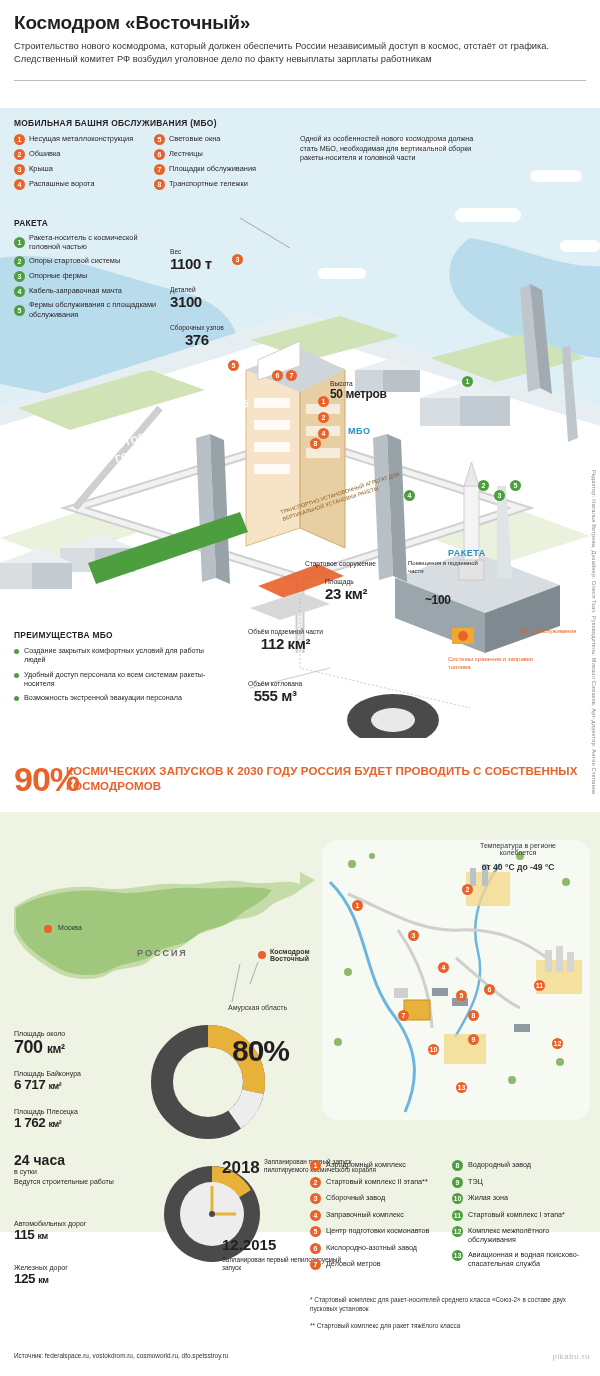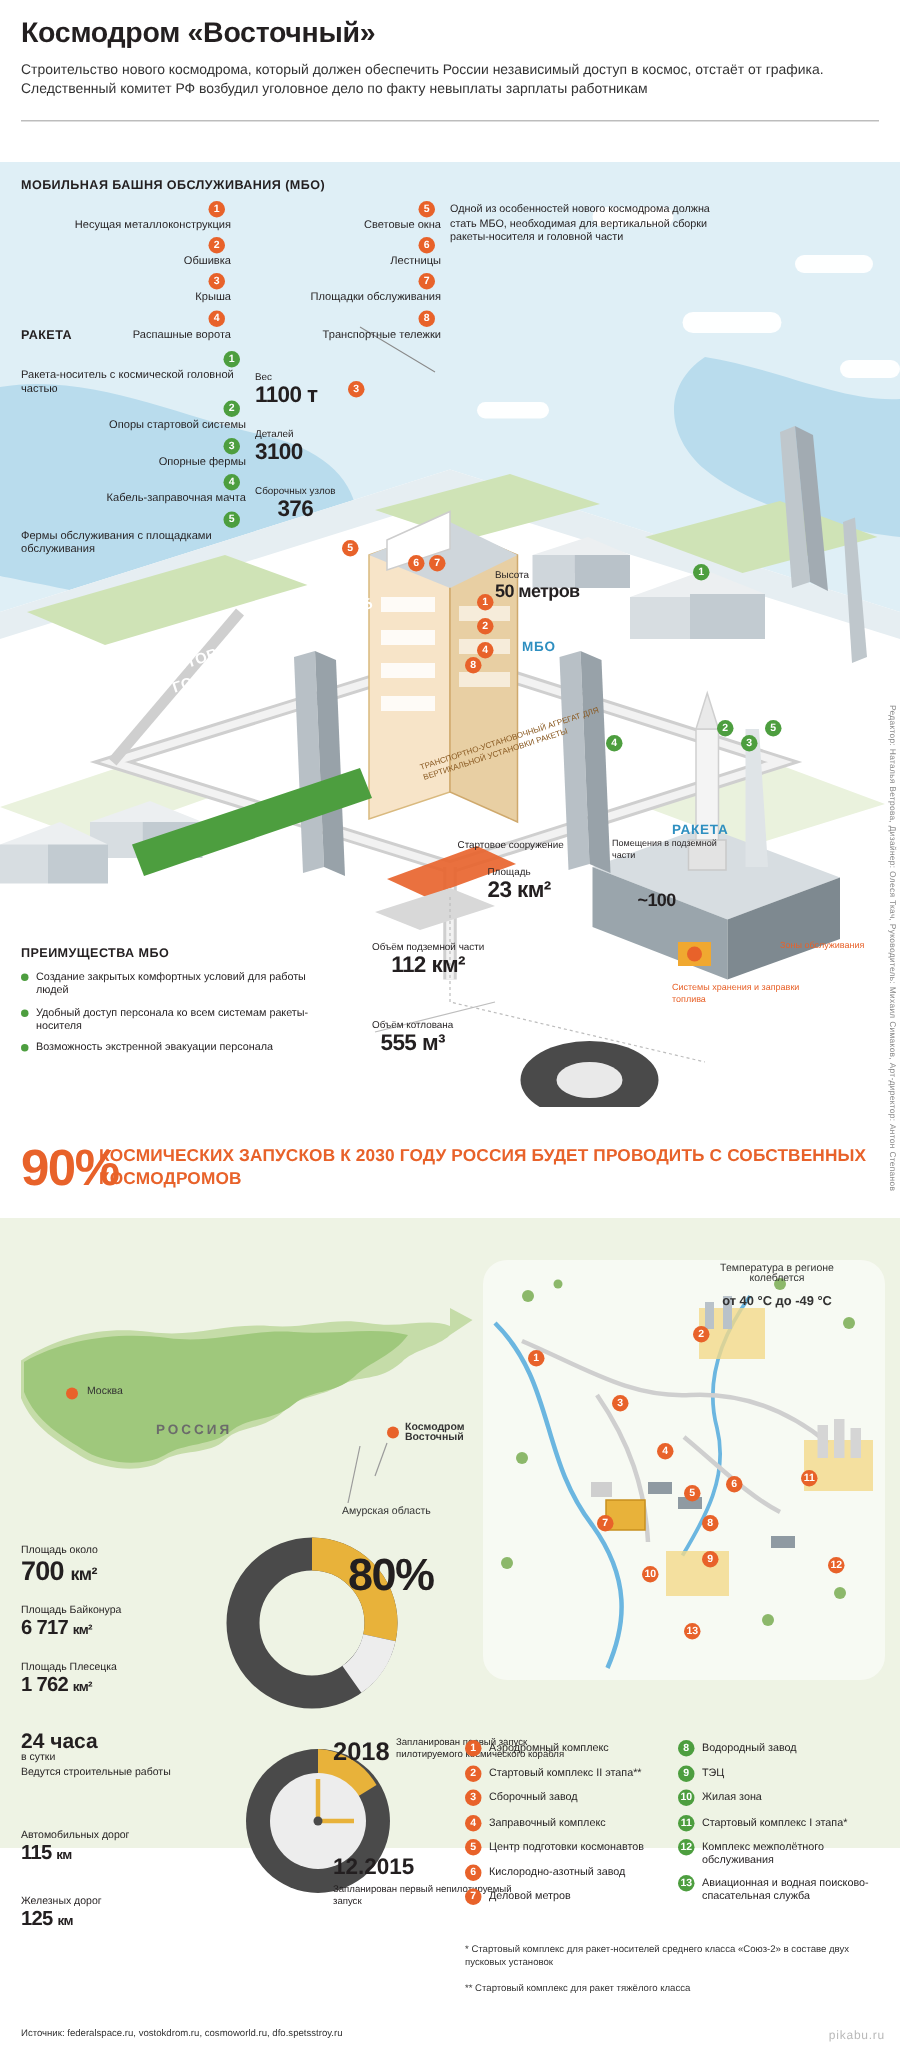"Несущая металлоконструкция" .lg-item { align-items: flex-end -> center; flex-direction: column -> none }
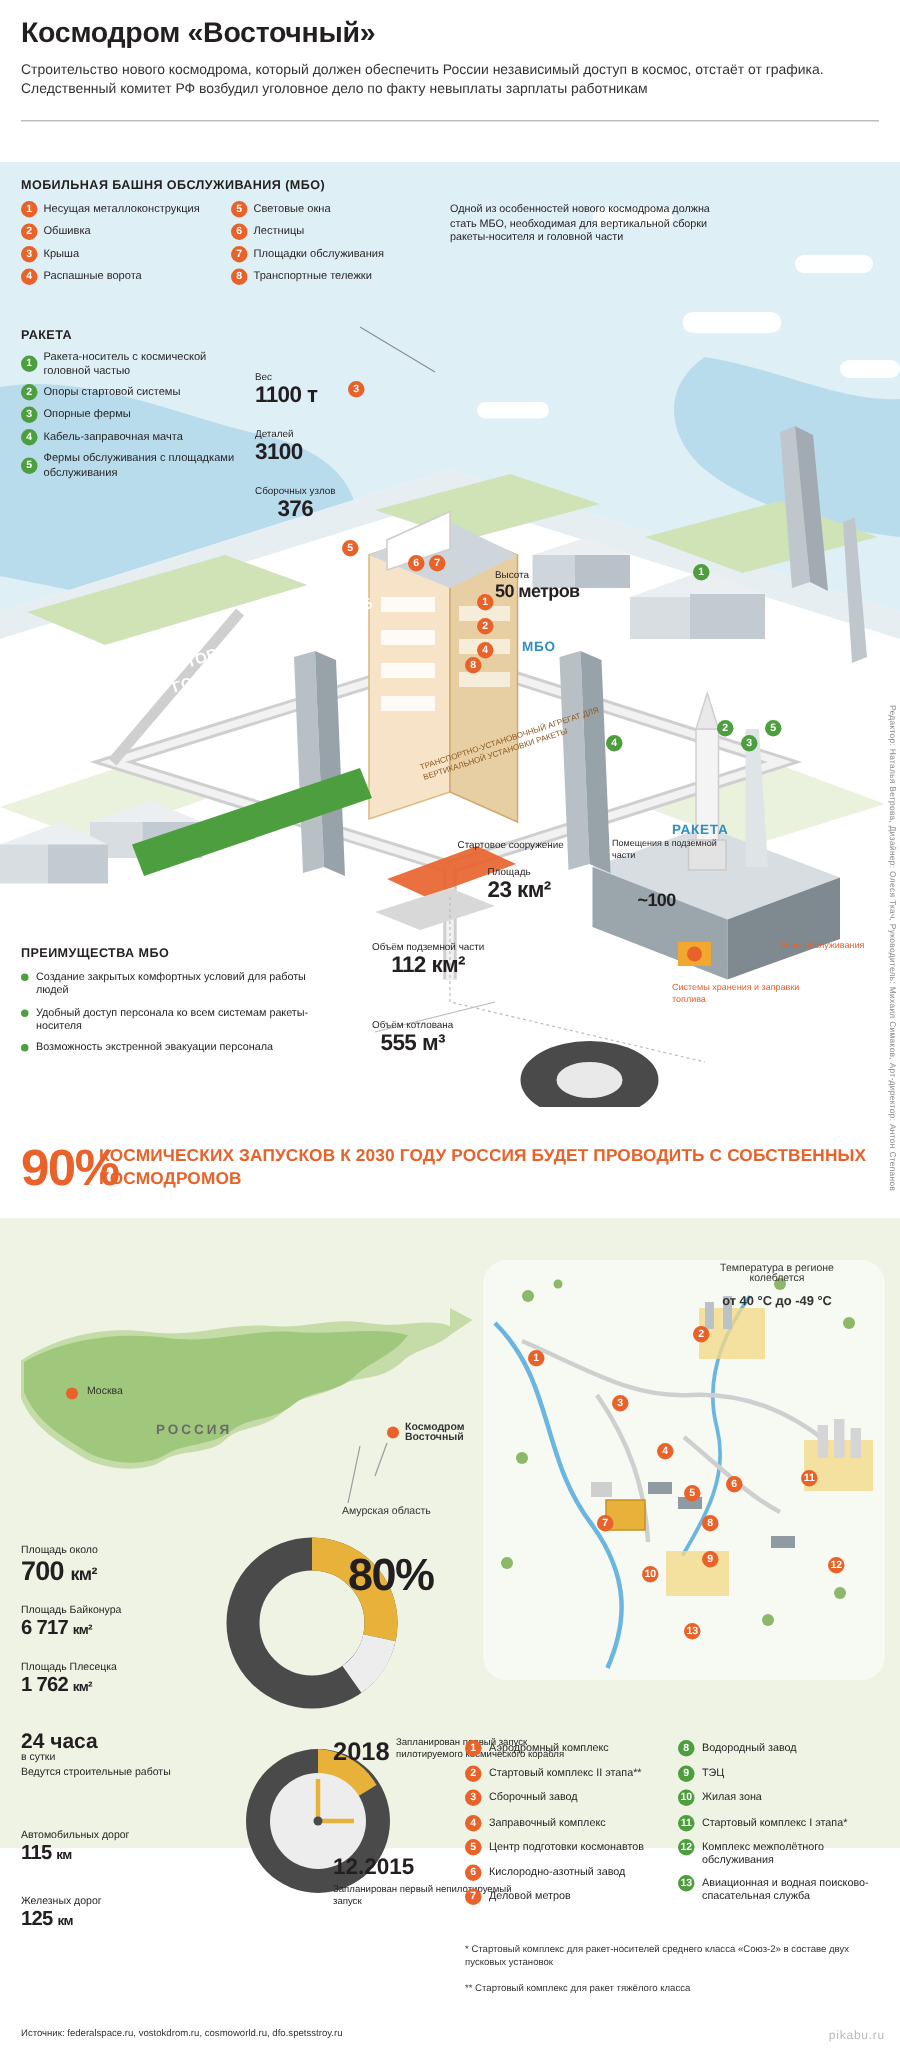"РОССИЯ" .maplbl.big { margin-left: none -> 33px }
